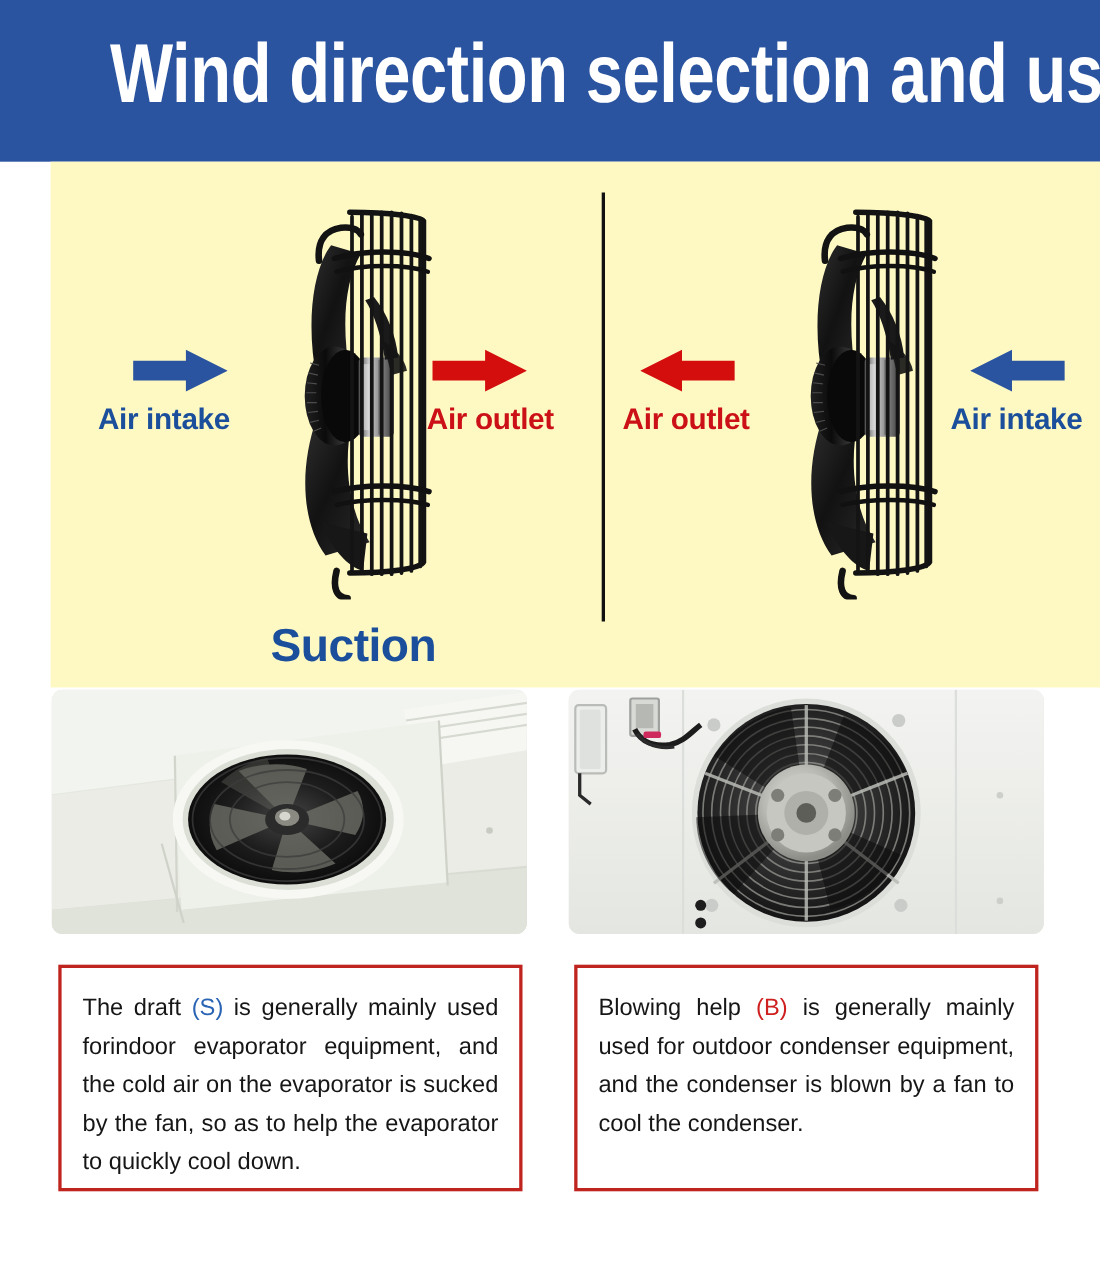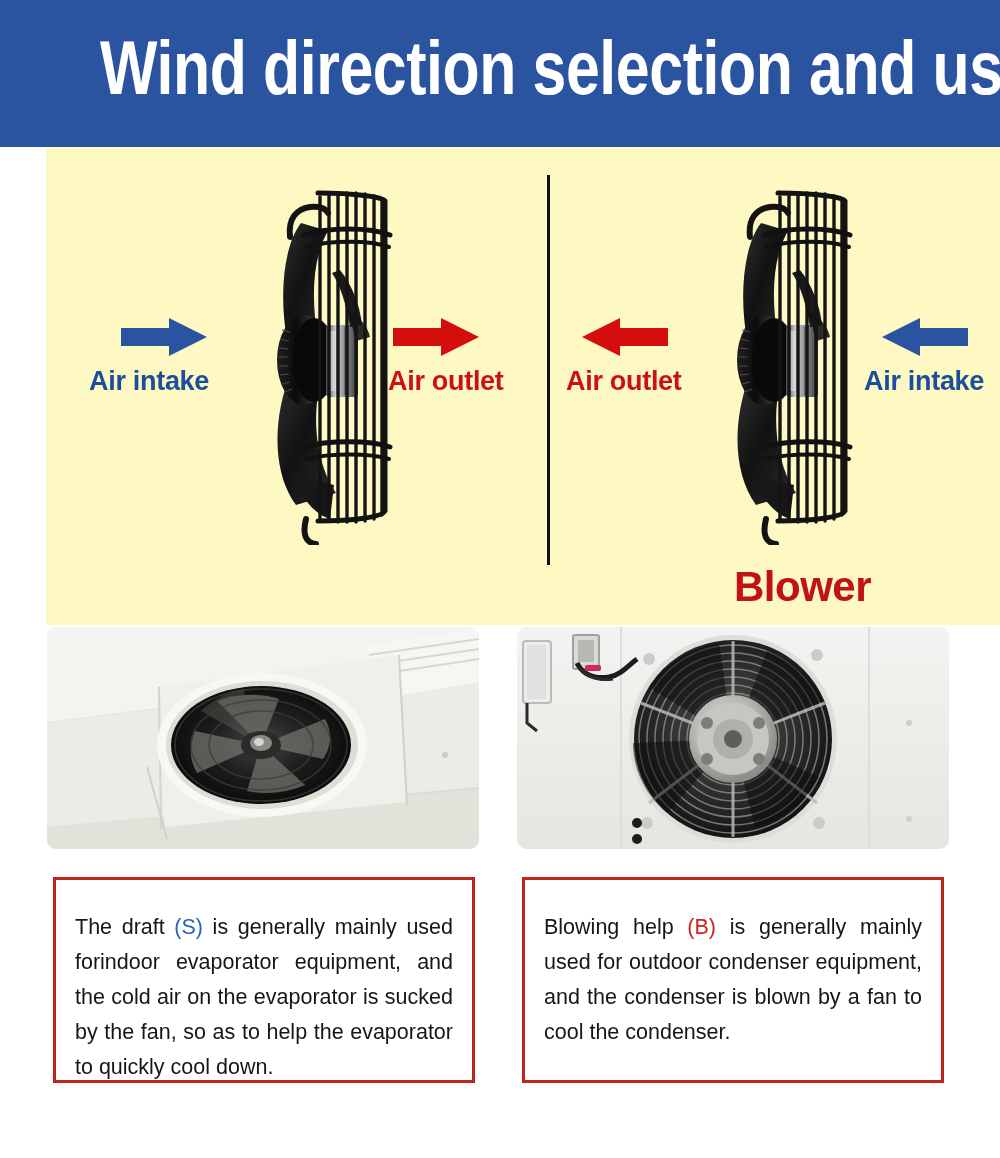"Suction" div.mode-title { html: none -> <div>Suction</div> }
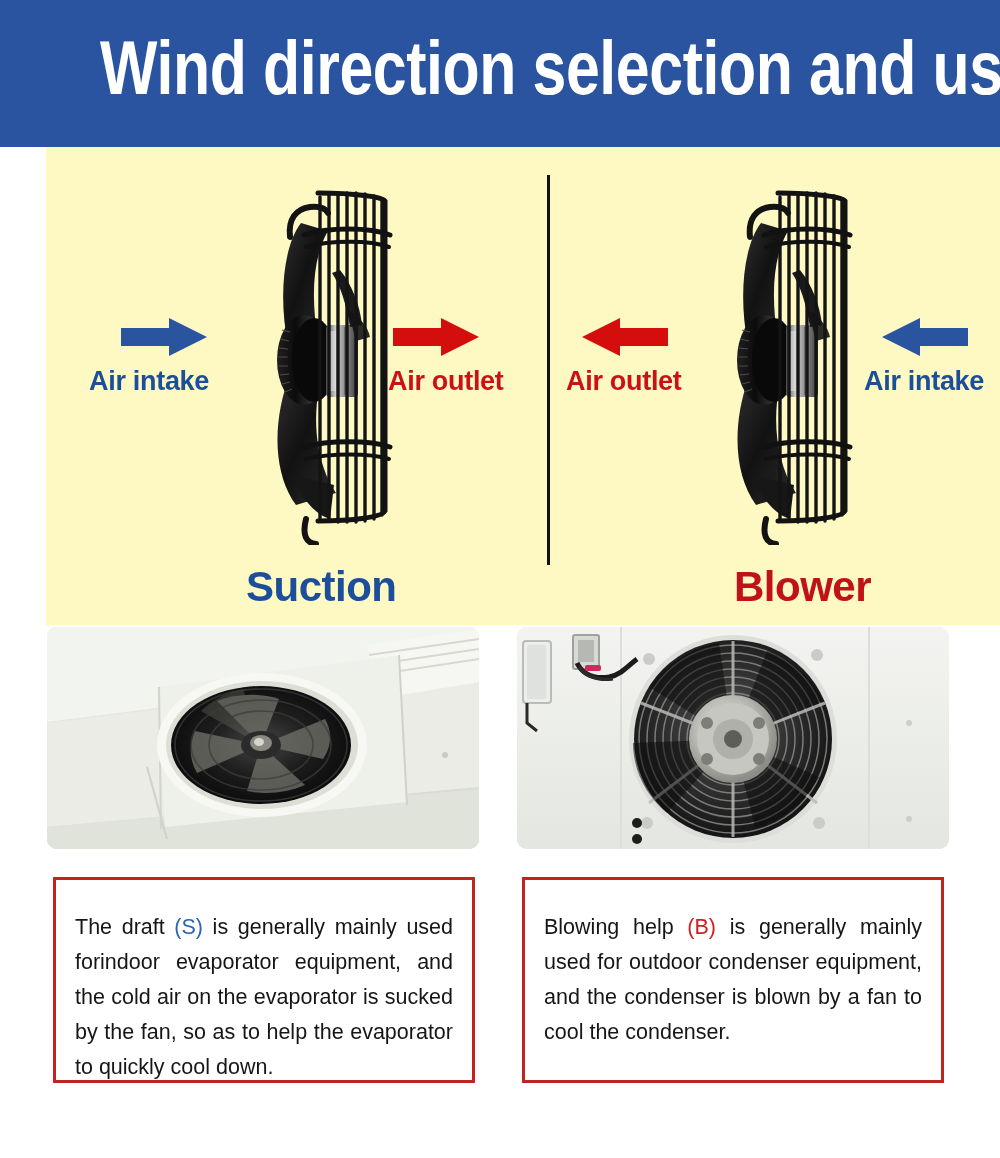"Blower" div.mode-title { html: <div>Blower</div> -> none }
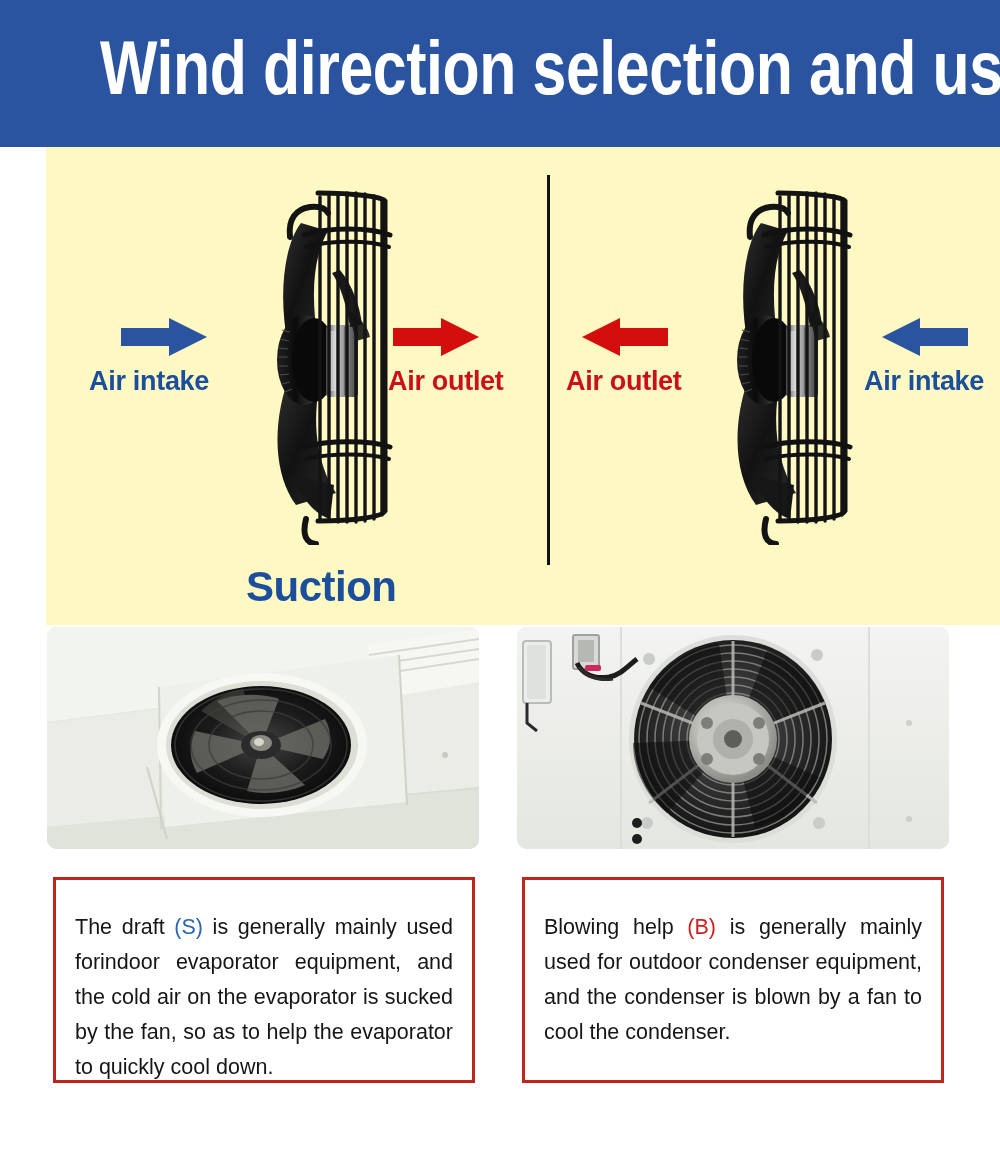"The draft (S) is generally" .text-card { padding: 30px 19px 10px 19px -> 19px 19px 10px 19px }
